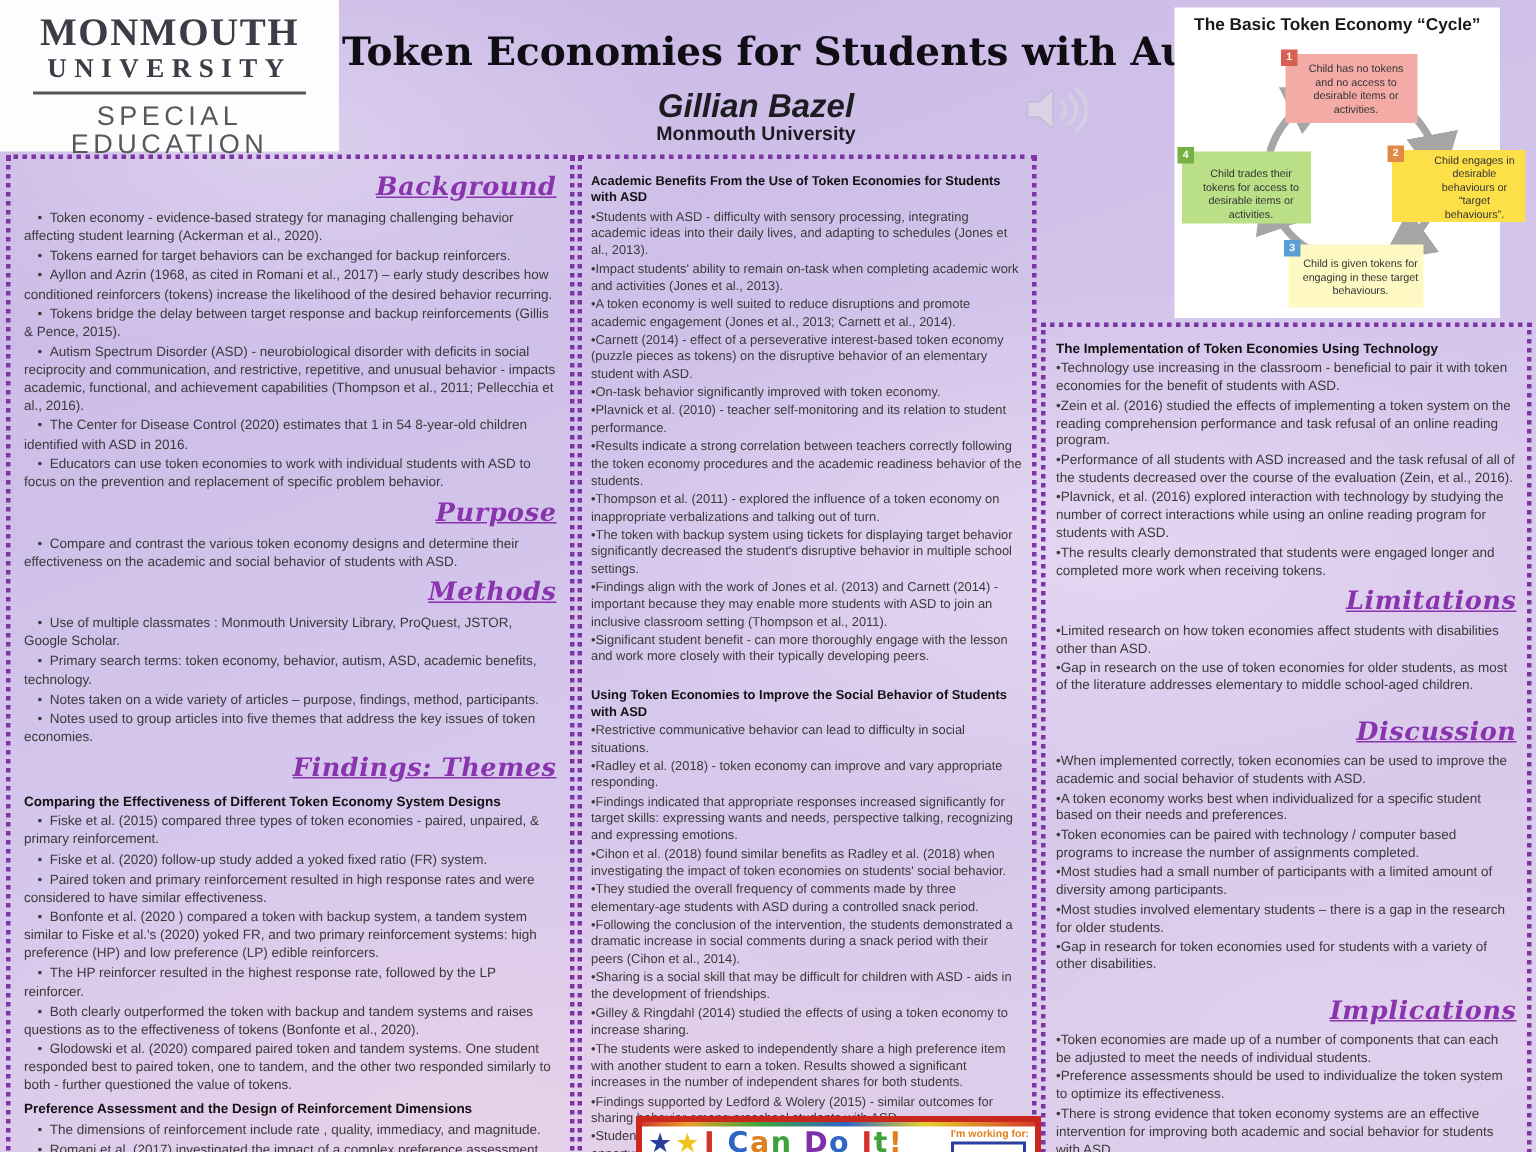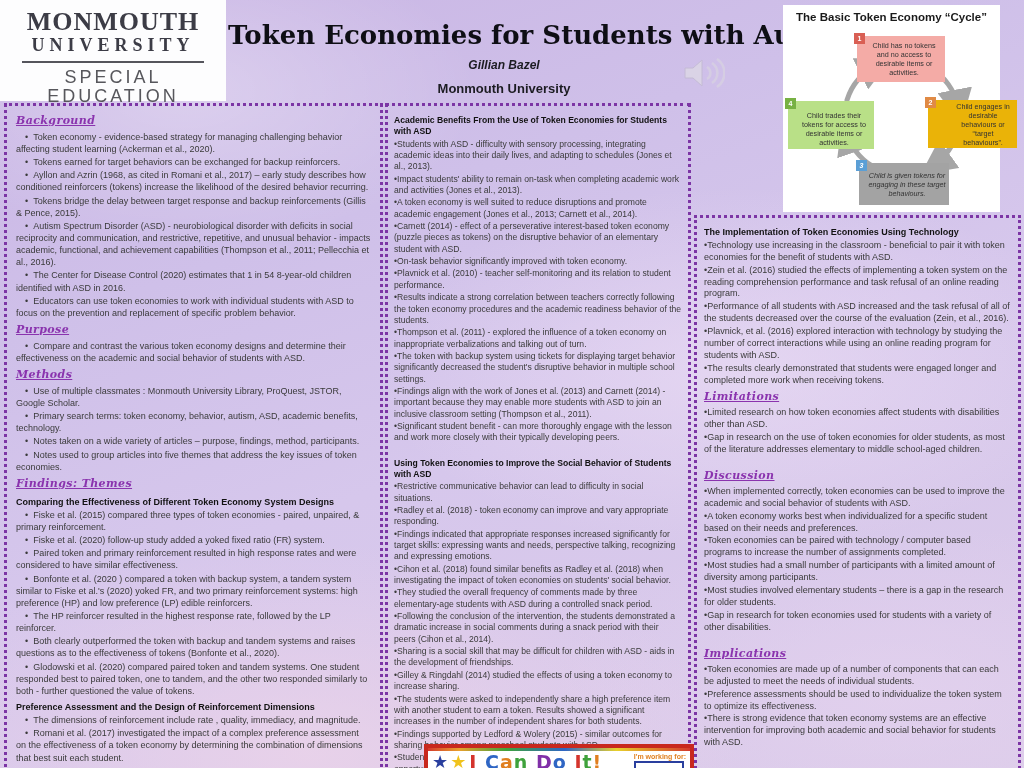"Gillian Bazel" #author { font-size: 12px -> 22px }
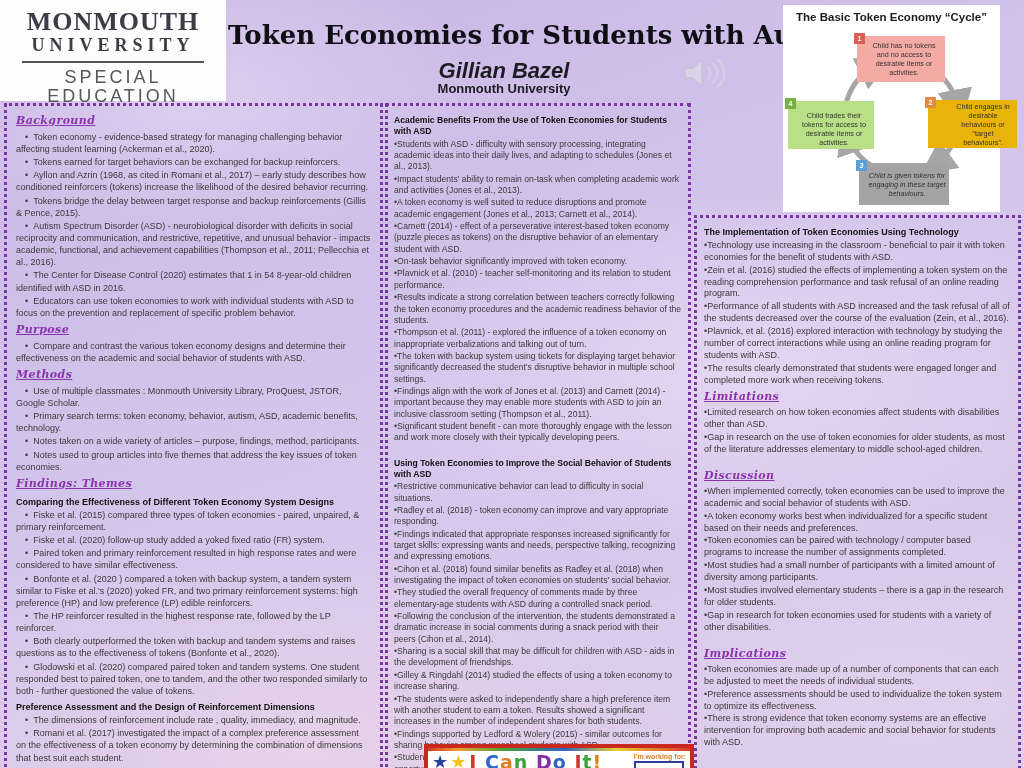"Child engages in desirable behaviours" div.step { background: #eab308 -> #fde047 }
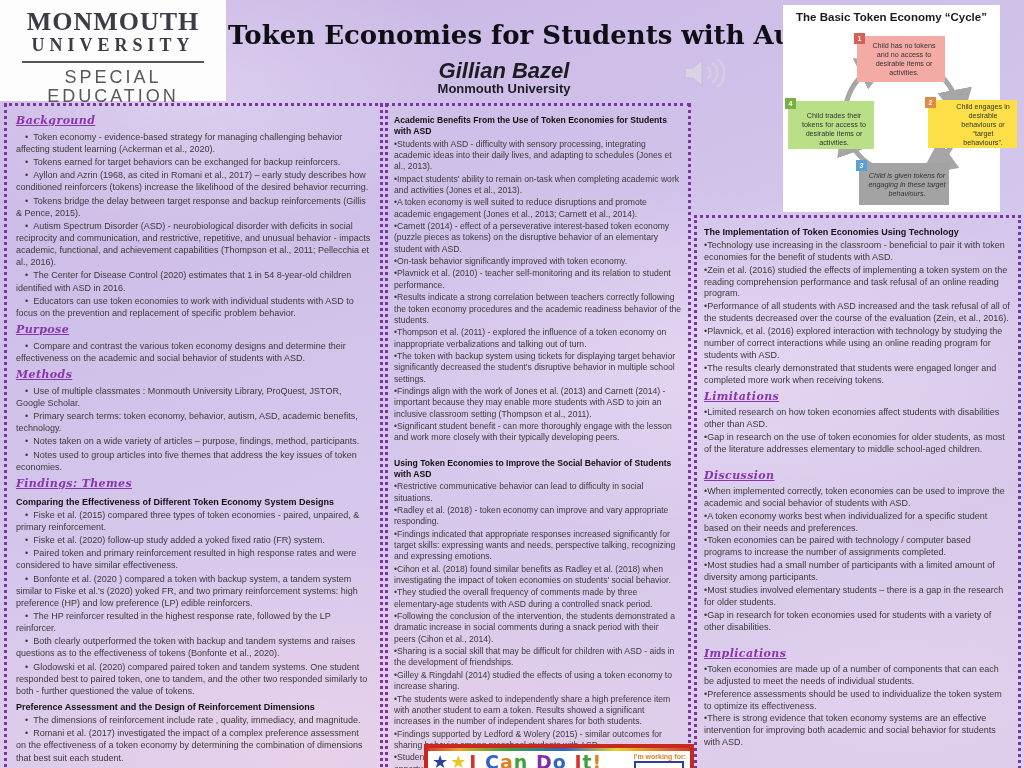"Background" .blk-h { font-size: 11px -> 17px; text-align: left -> right }
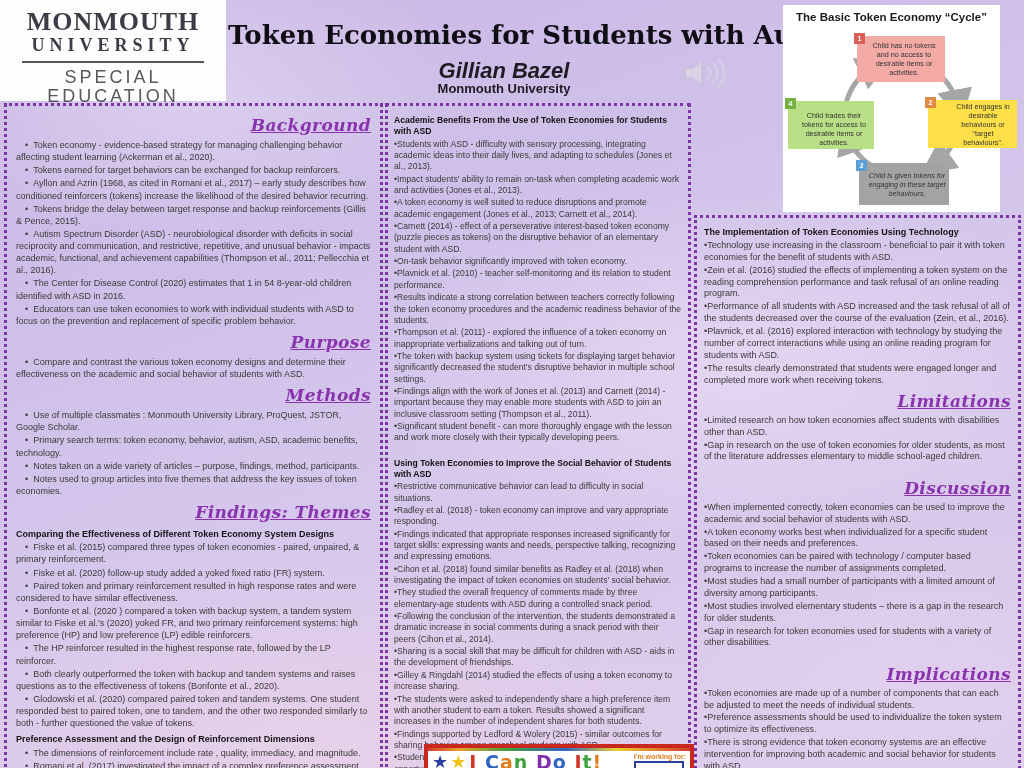"Child is given tokens for" div.step { background: #a3a3a3 -> #fef9c3; font-style: italic -> none }
